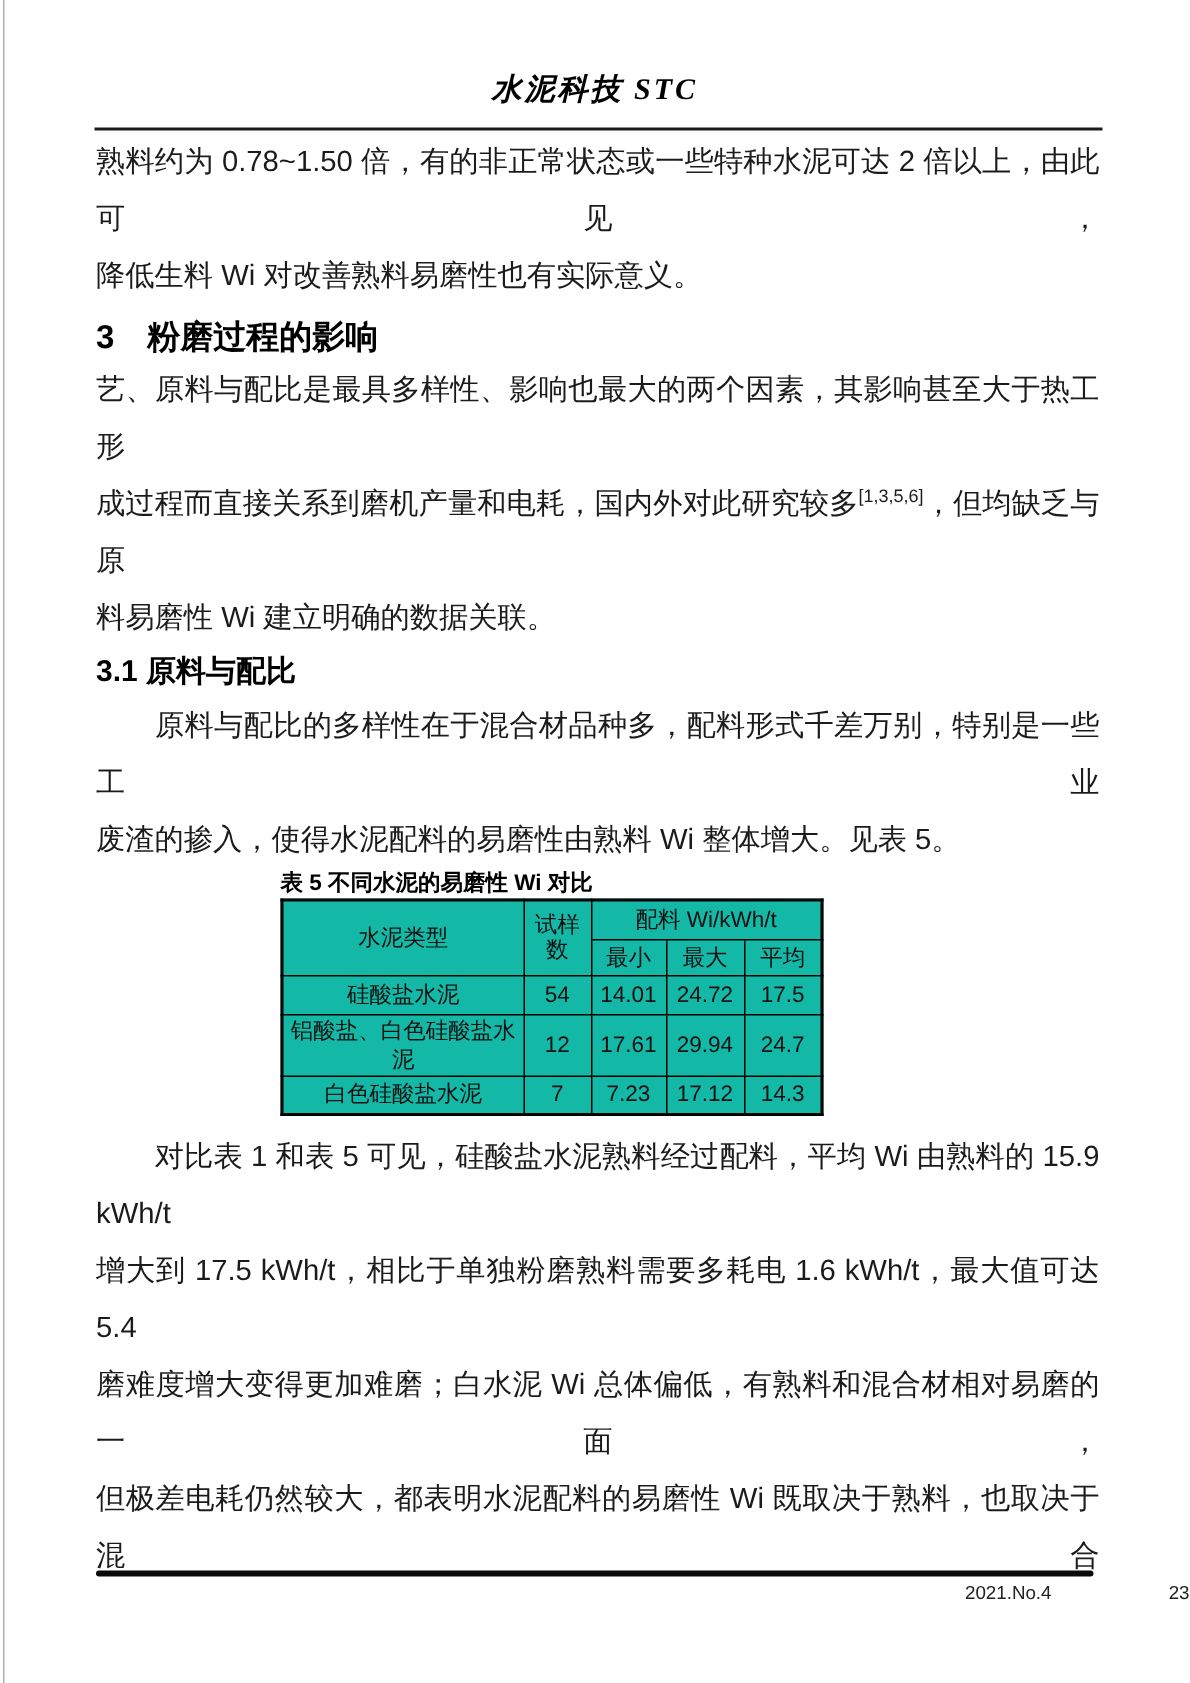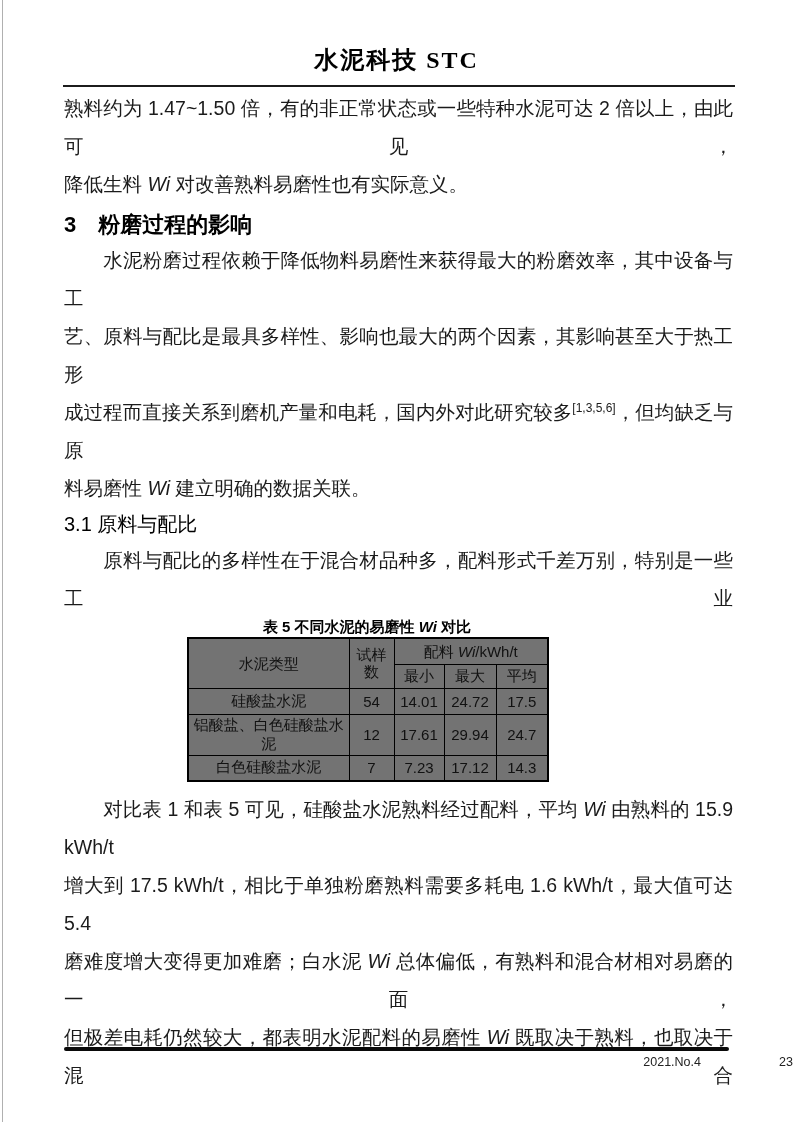"水泥科技 STC" .journal-title { font-size: 24px -> 20px; font-style: none -> italic }
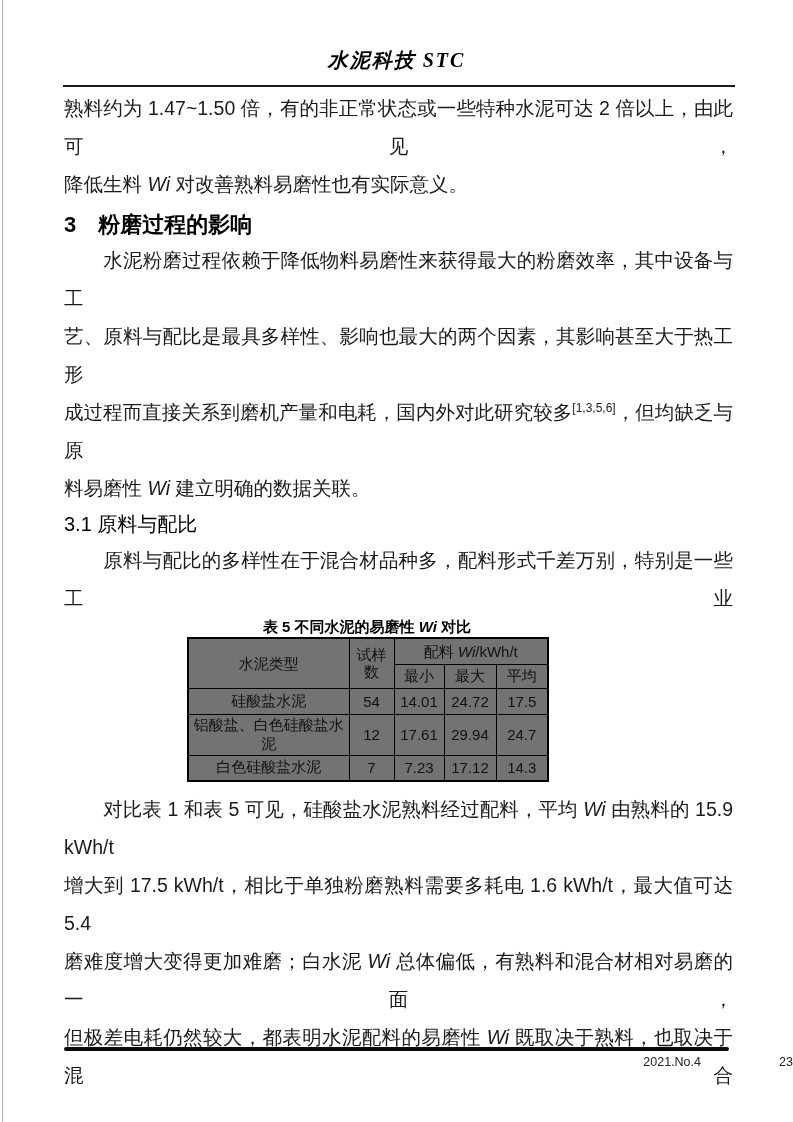"熟料约为 1.47~1.50 倍，有的非正常状态或一些特种水泥可达 2" div.tline { text: 1.47 -> 0.78 }
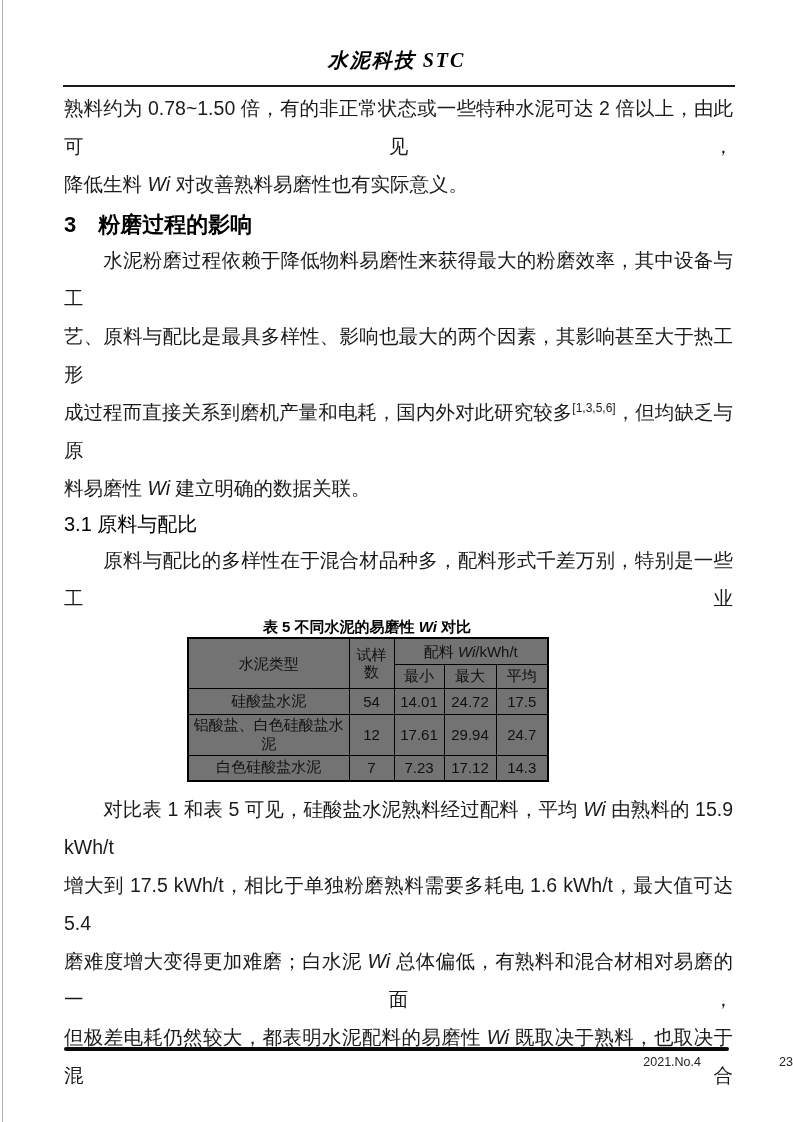"Wi" .wi { font-style: italic -> none }
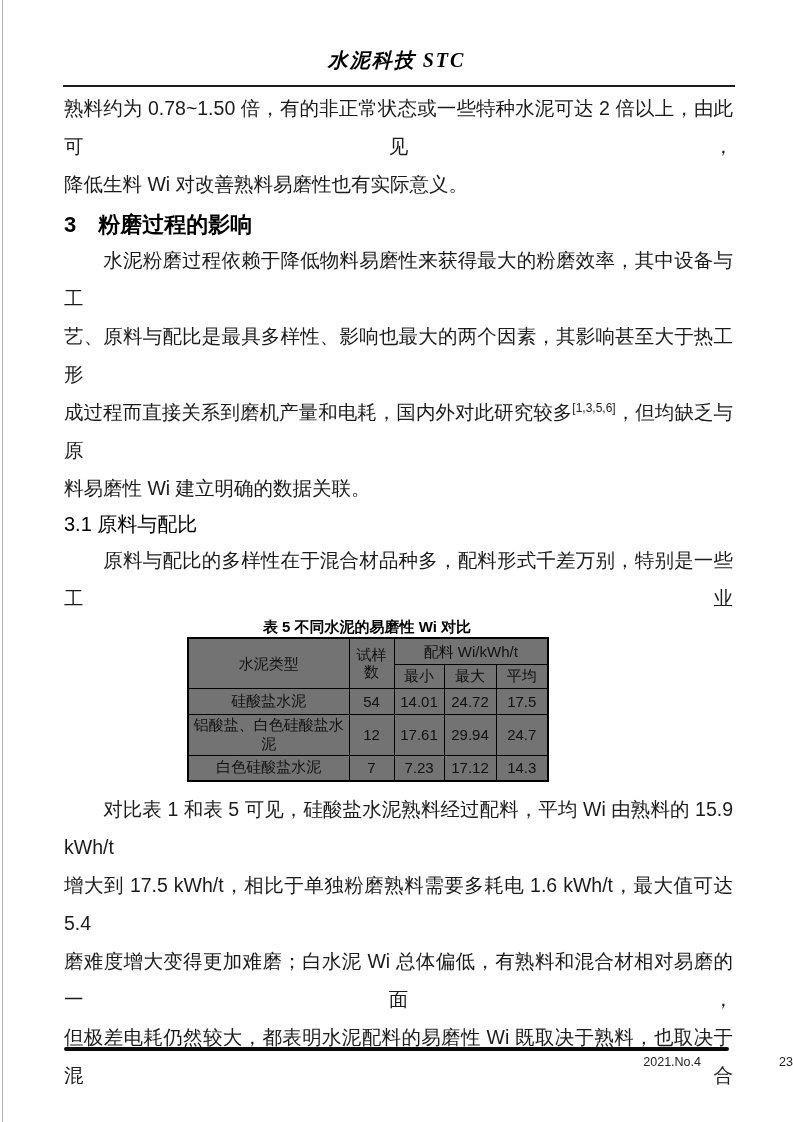"水泥粉磨过程依赖于降低物料易磨性来获得最大的粉磨效率，其中设备与工" div.tline { html: <div> 水泥粉磨过程依赖于降低物料易磨性来获得最大的粉磨效率，其中设备与工</div> -> none }
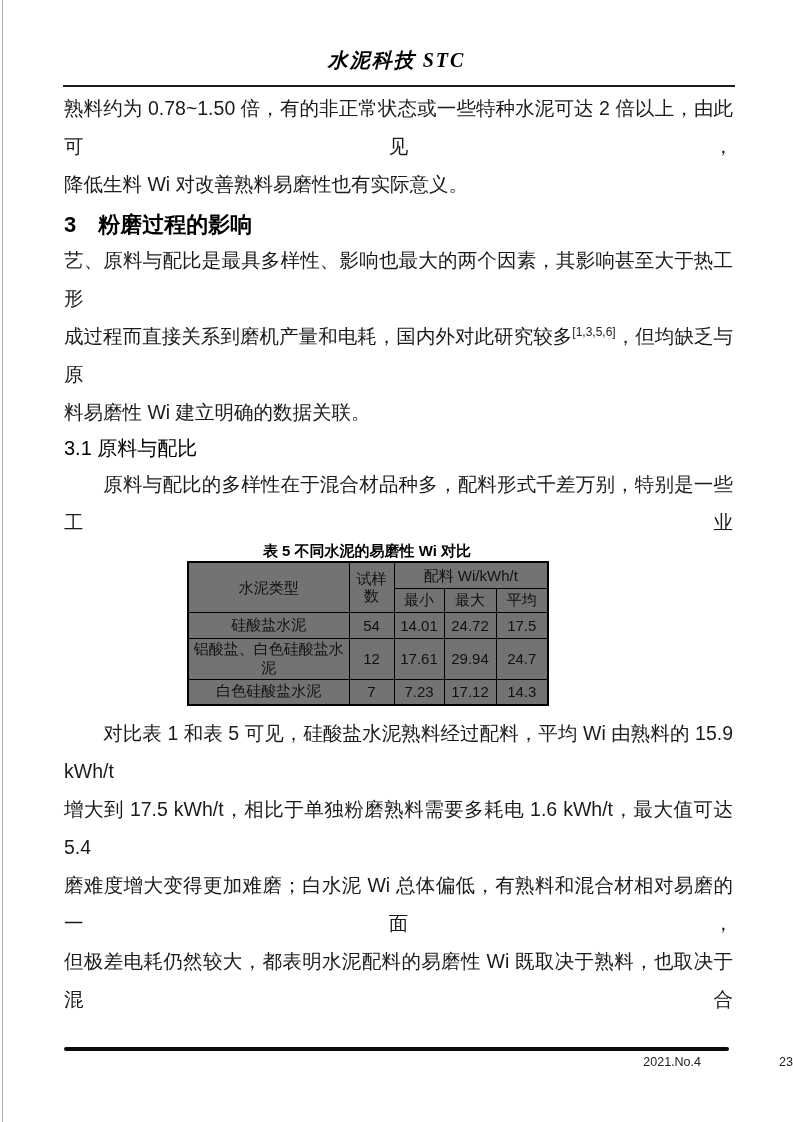"3.1 原料与配比" .h-sub { font-weight: normal -> bold }
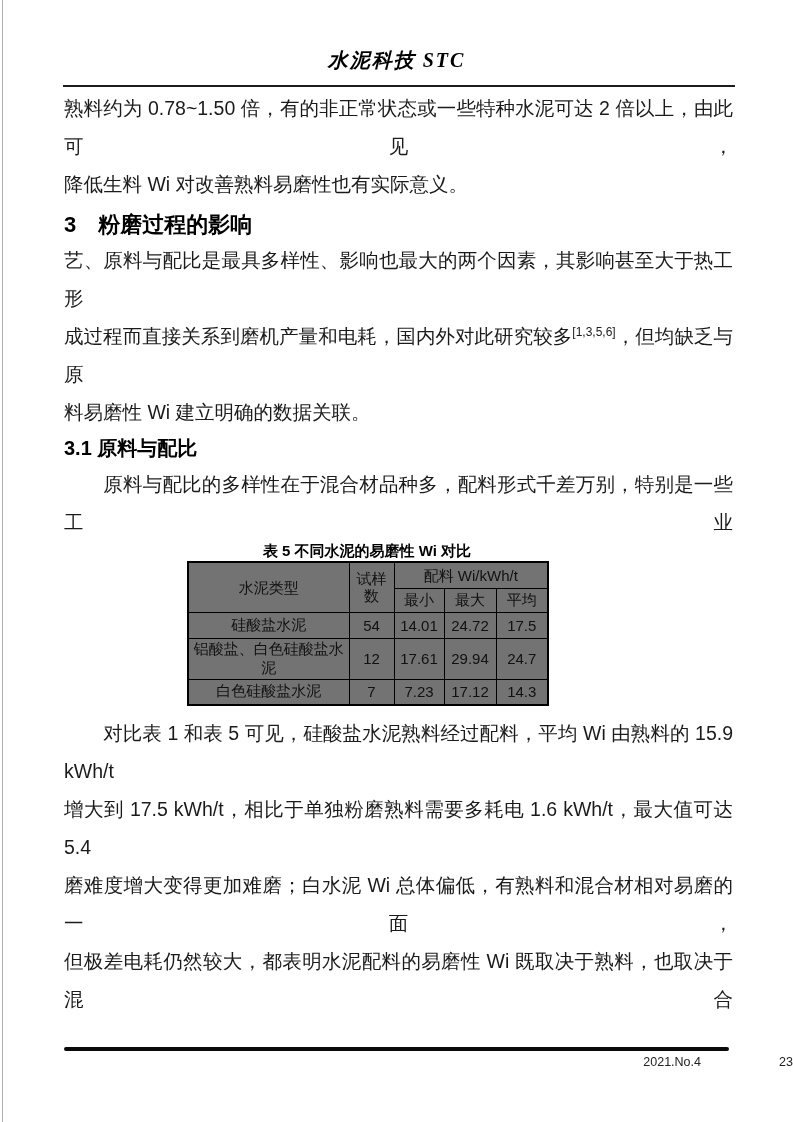"废渣的掺入，使得水泥配料的易磨性由熟料 Wi 整体增大。见表 5。" div.tline { html: none -> <div>废渣的掺入，使得水泥配料的易磨性由熟料 <span>Wi</span> 整体增大。见表 5。</div> }
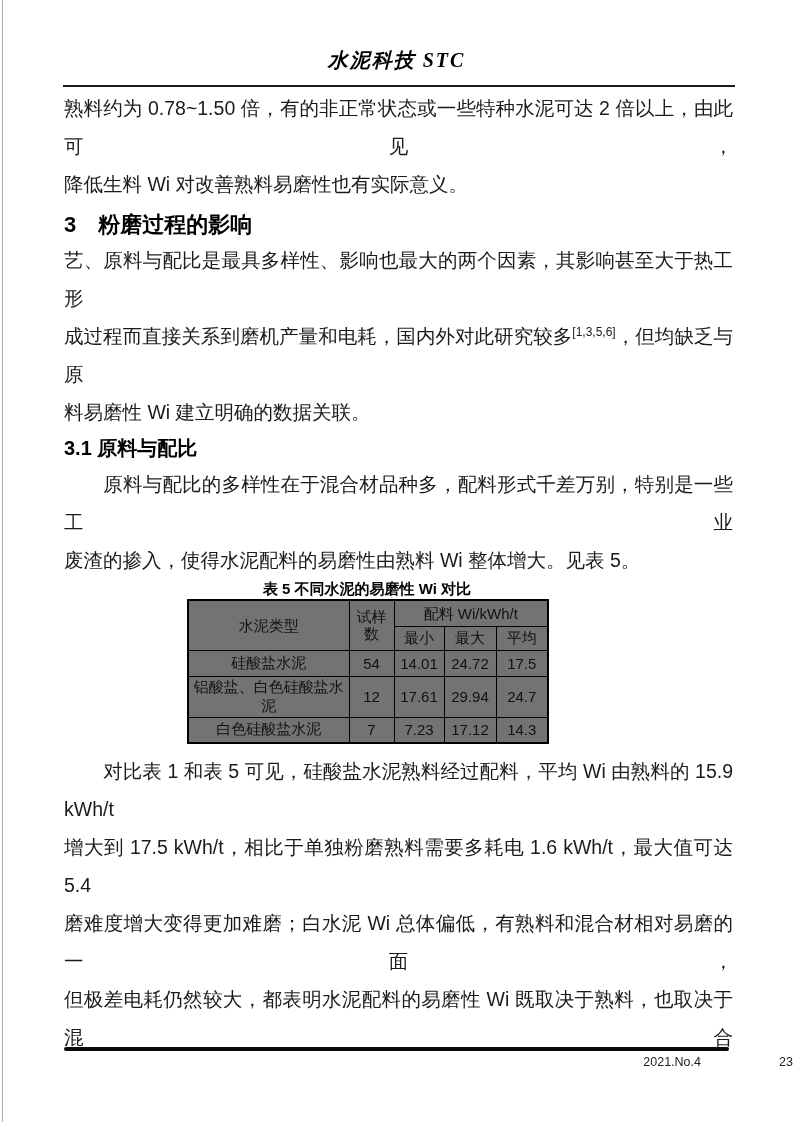"表 5 不同水泥的易磨性 Wi 对比" .tbl-caption { text-align: center -> left }
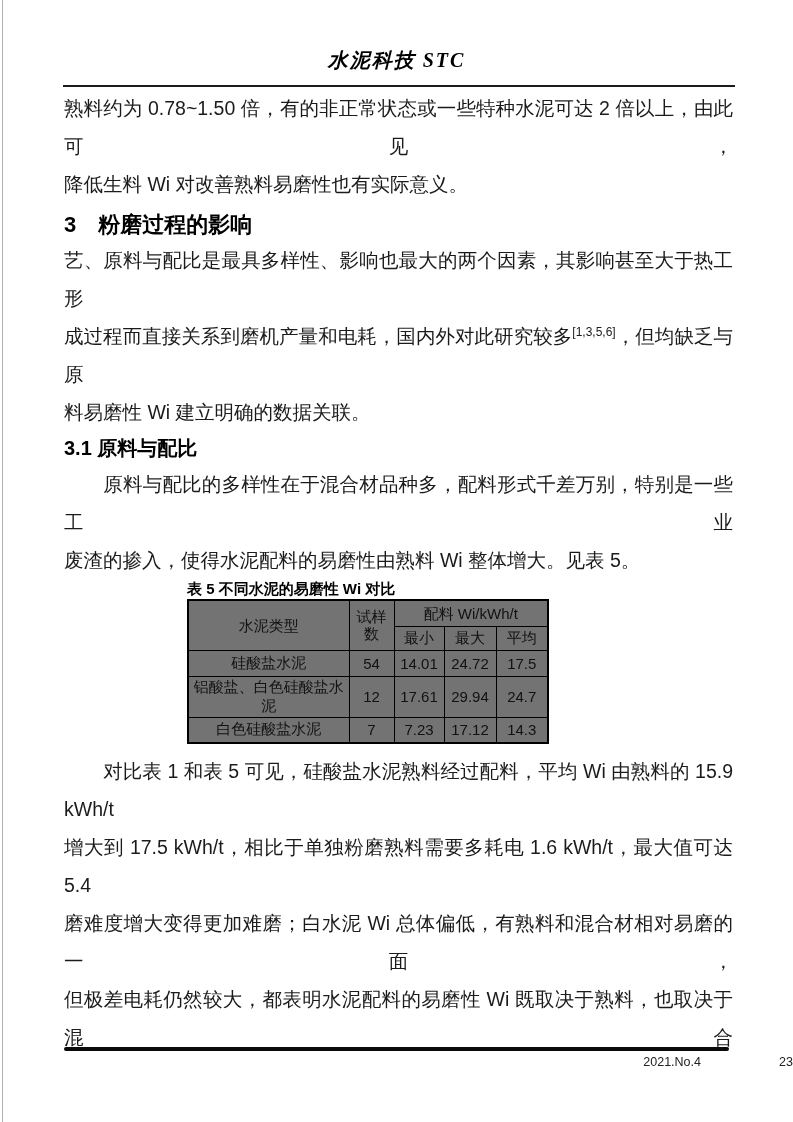"水泥类型" table { background: #737373 -> #14b8a6 }
